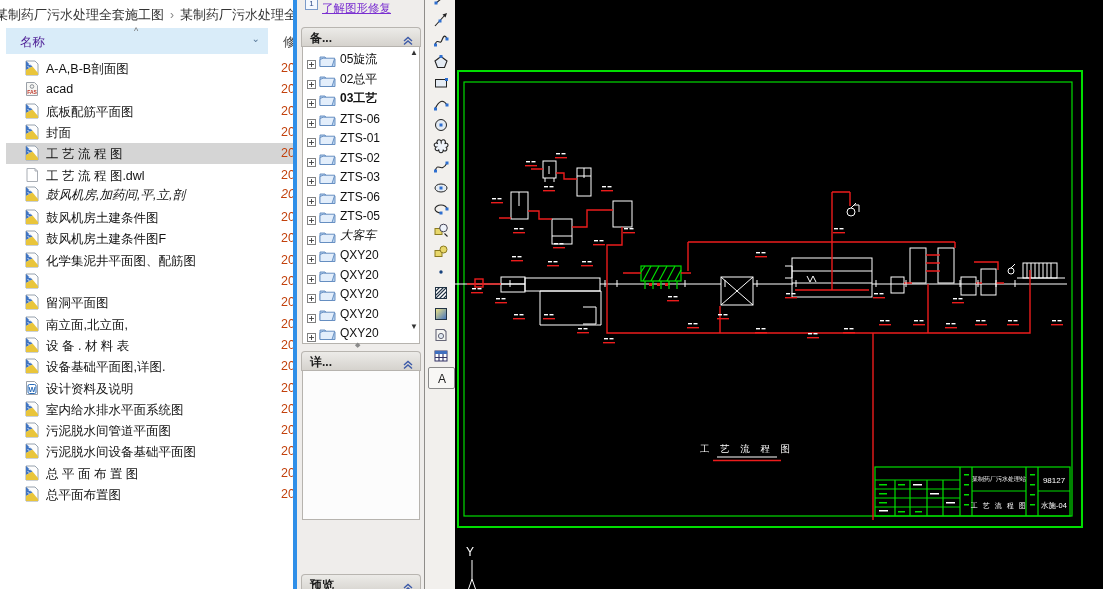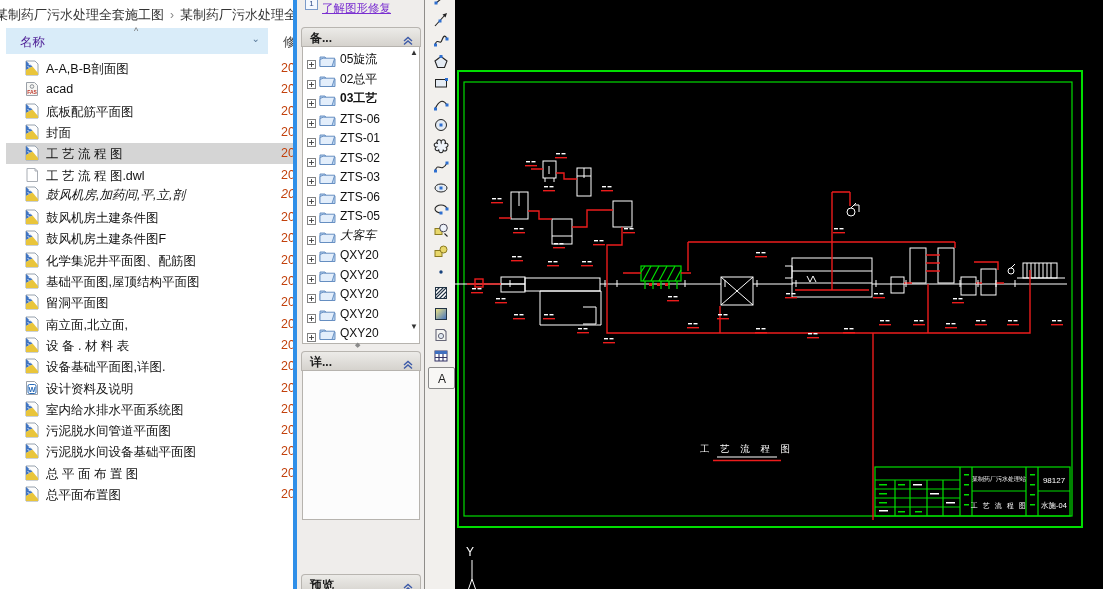"基础平面图,屋顶结构平面图" span.fname { html: <span>基础平面图,屋顶结构平面图</span> -> none }
